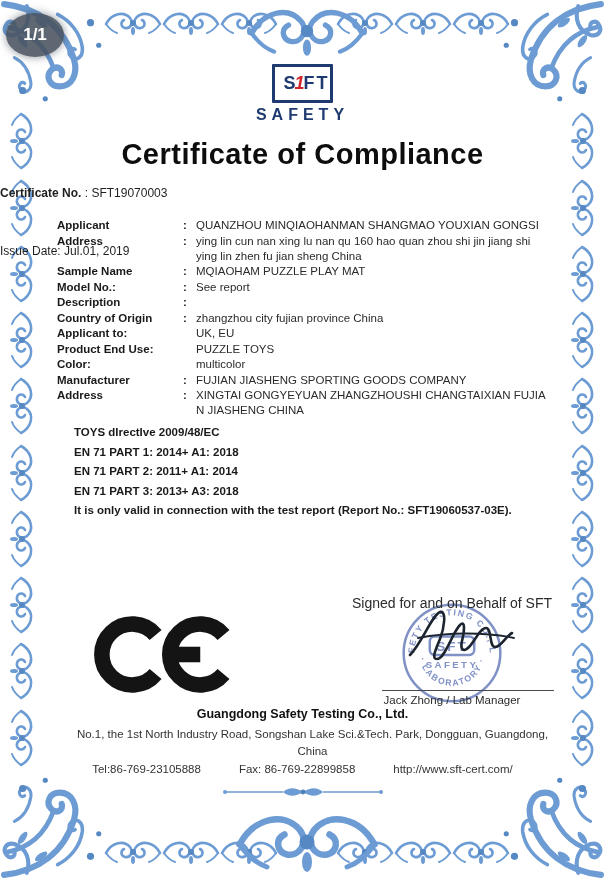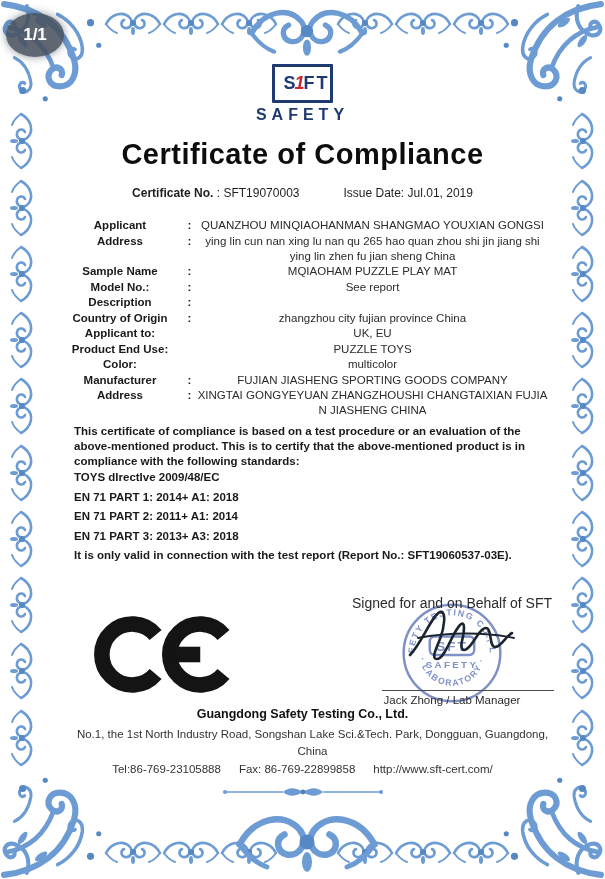"Certificate No. : SFT19070003" .cert-line { flex-direction: none -> column; justify-content: center -> flex-end }
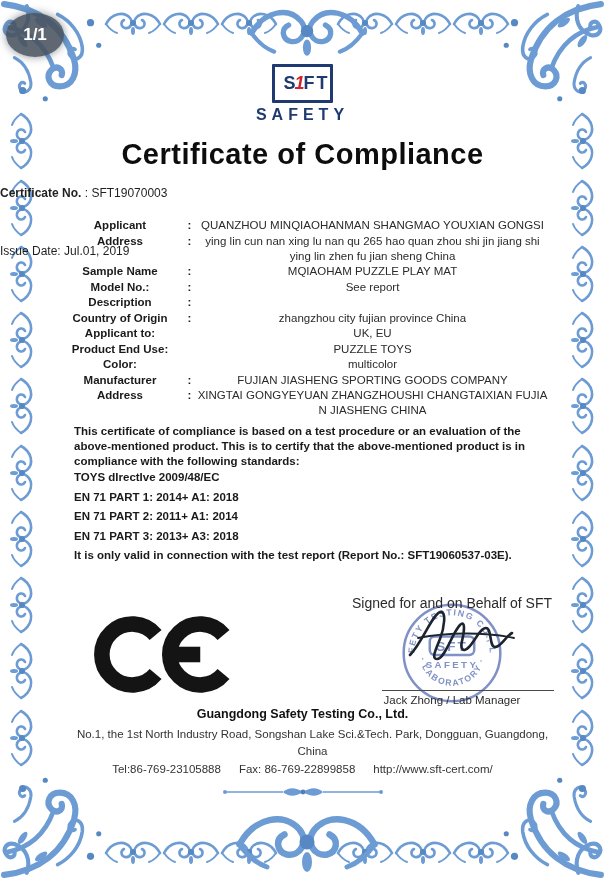"Applicant" .frow { text-align: center -> none }
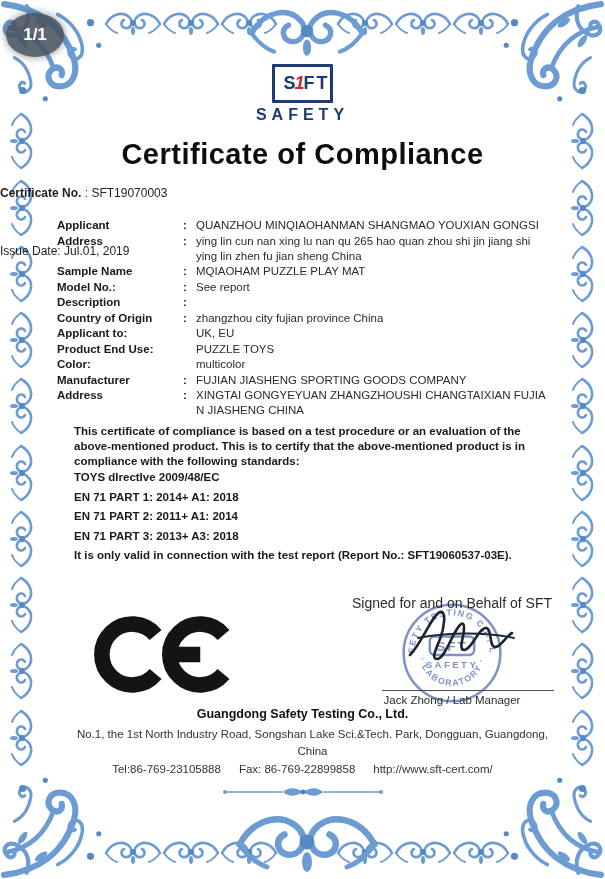"ying lin cun nan xing" span.fvalue { text: 265 -> 160 }
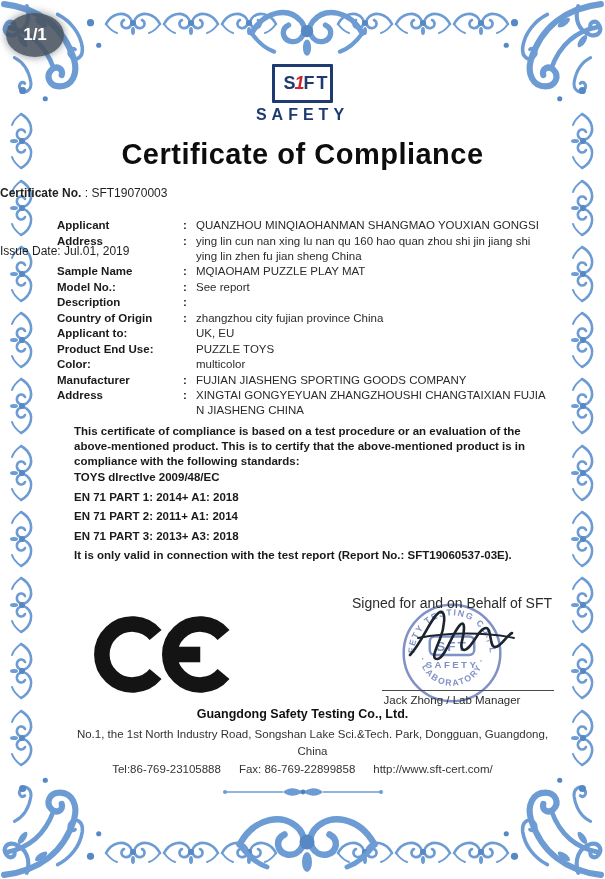"This certificate of compliance is" div { html: <div>This certificate of compliance is based on a test procedure or an evaluation of the above-mentioned product. This is to certify that the above-mentioned product is in compliance with the following standards:</div> -> none }
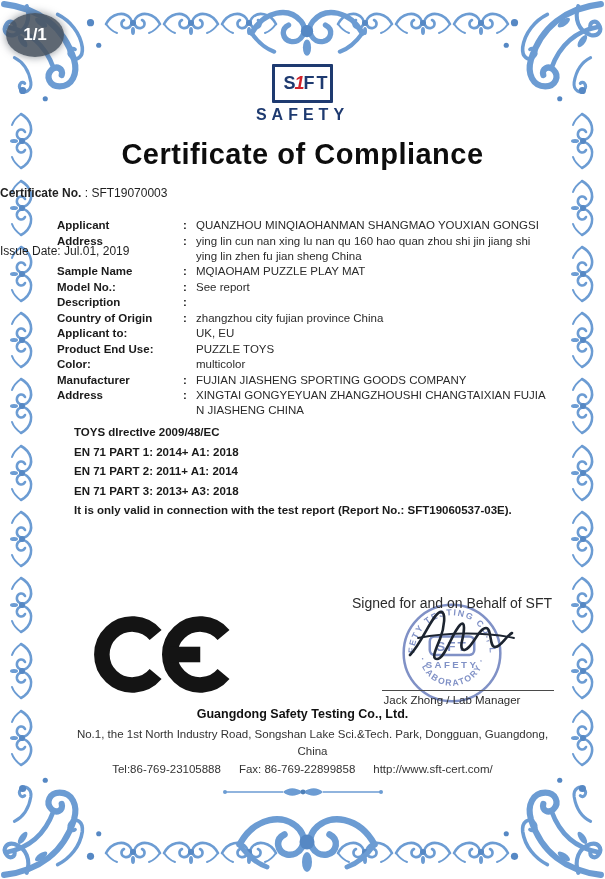"Tel:86-769-23105888" .contact { gap: 18px -> 38px }
